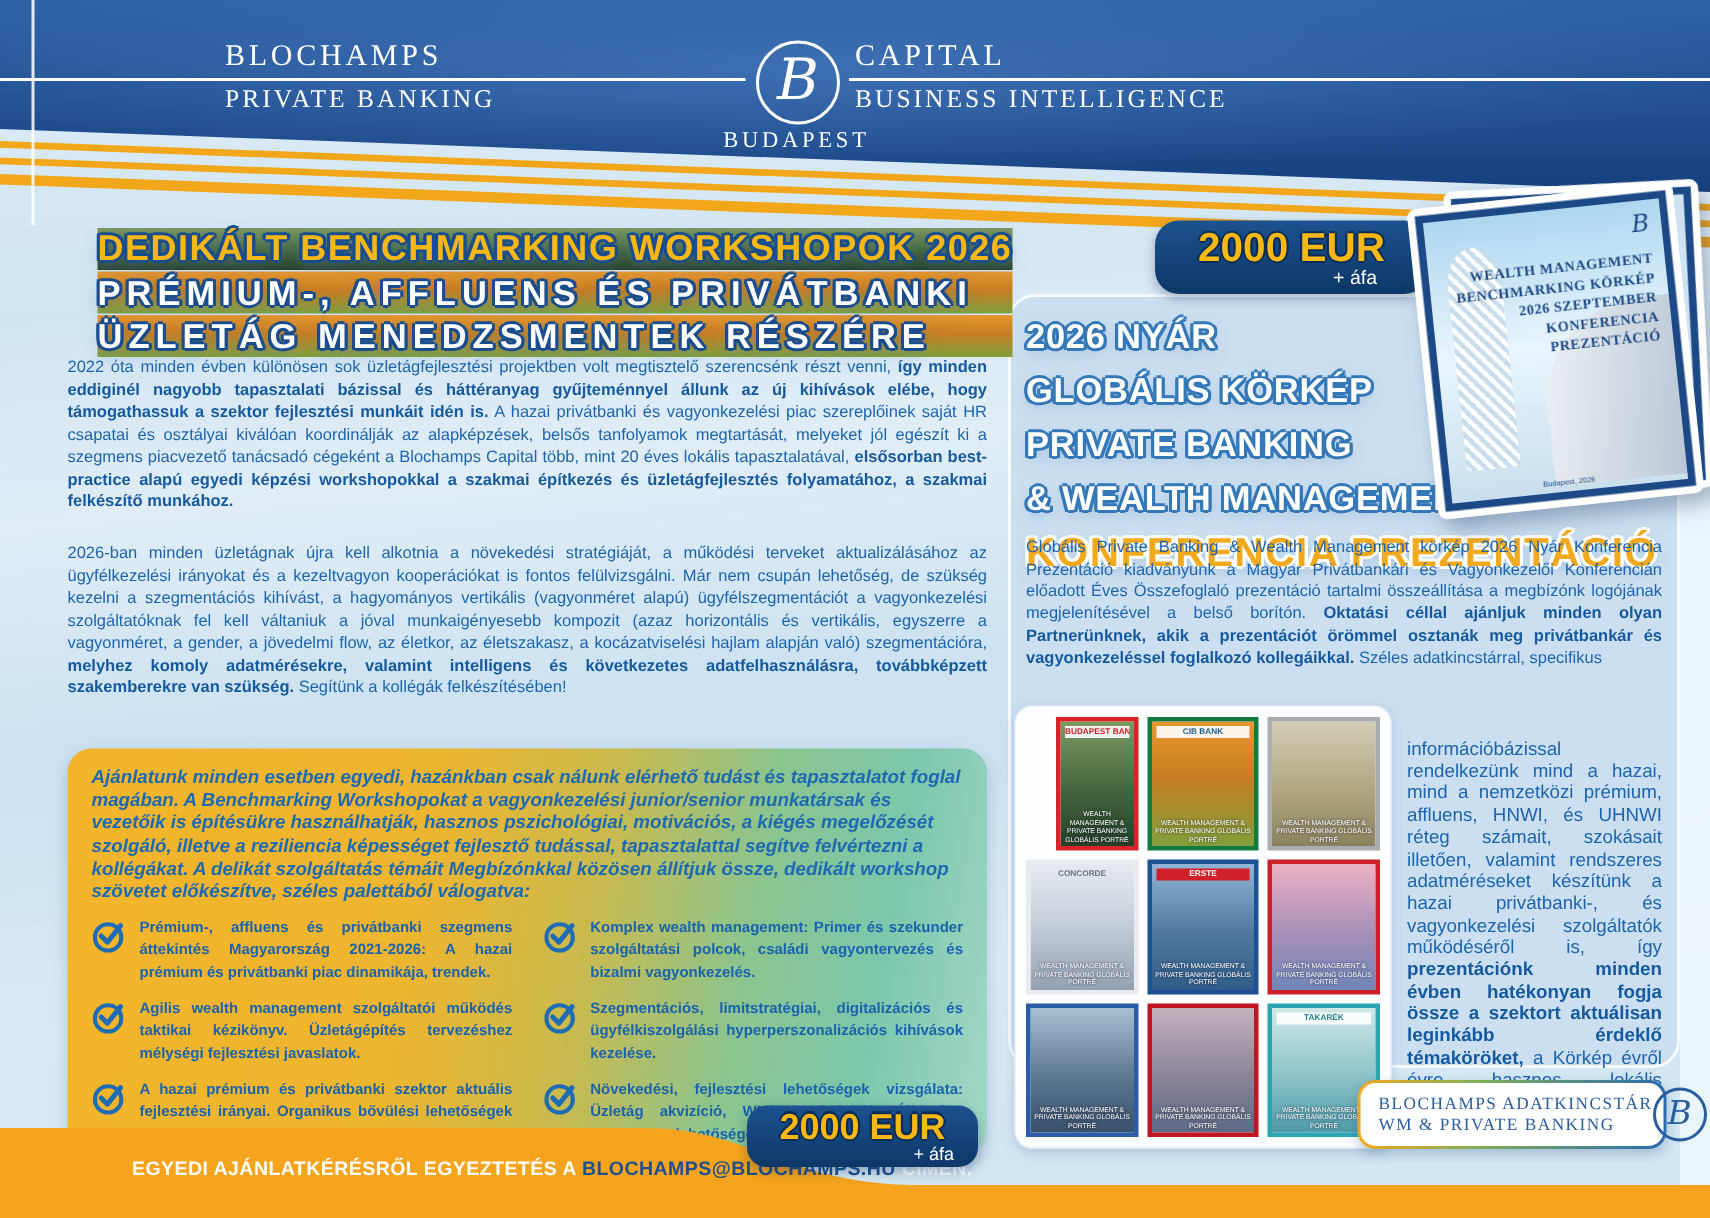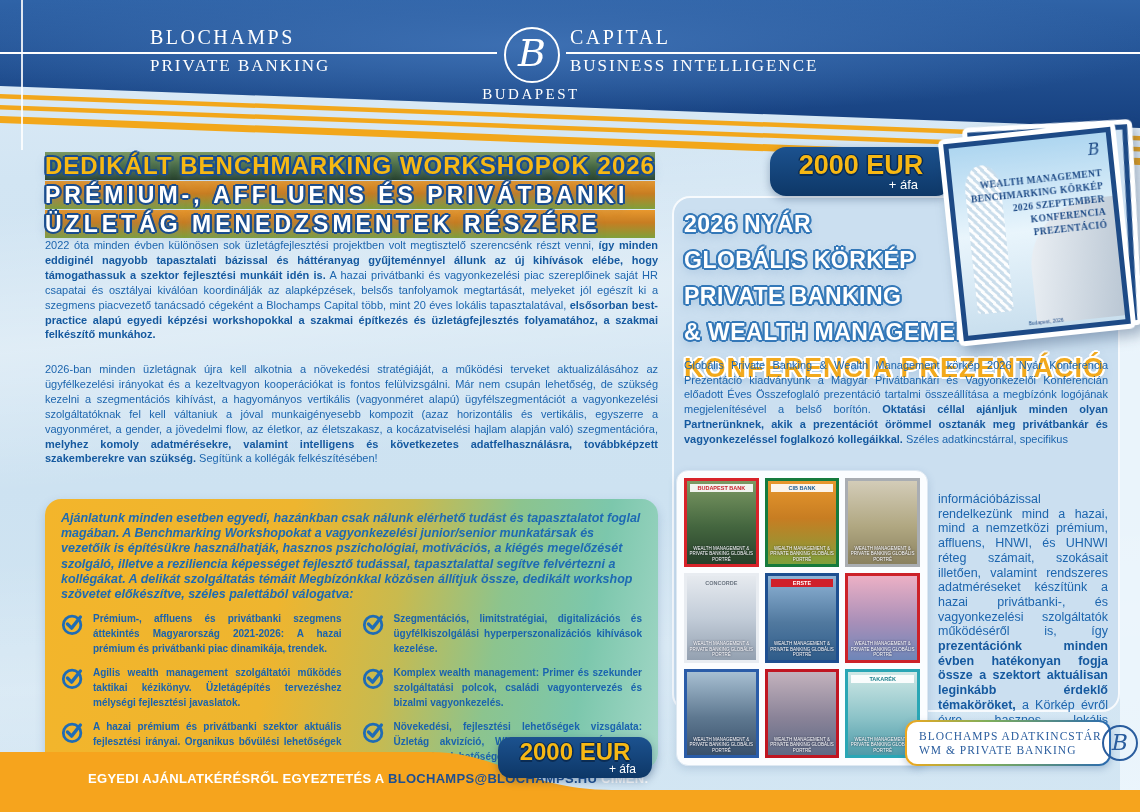"DEDIKÁLT BENCHMARKING WORKSHOPOK 2026" .t1 { margin-left: none -> 20px }
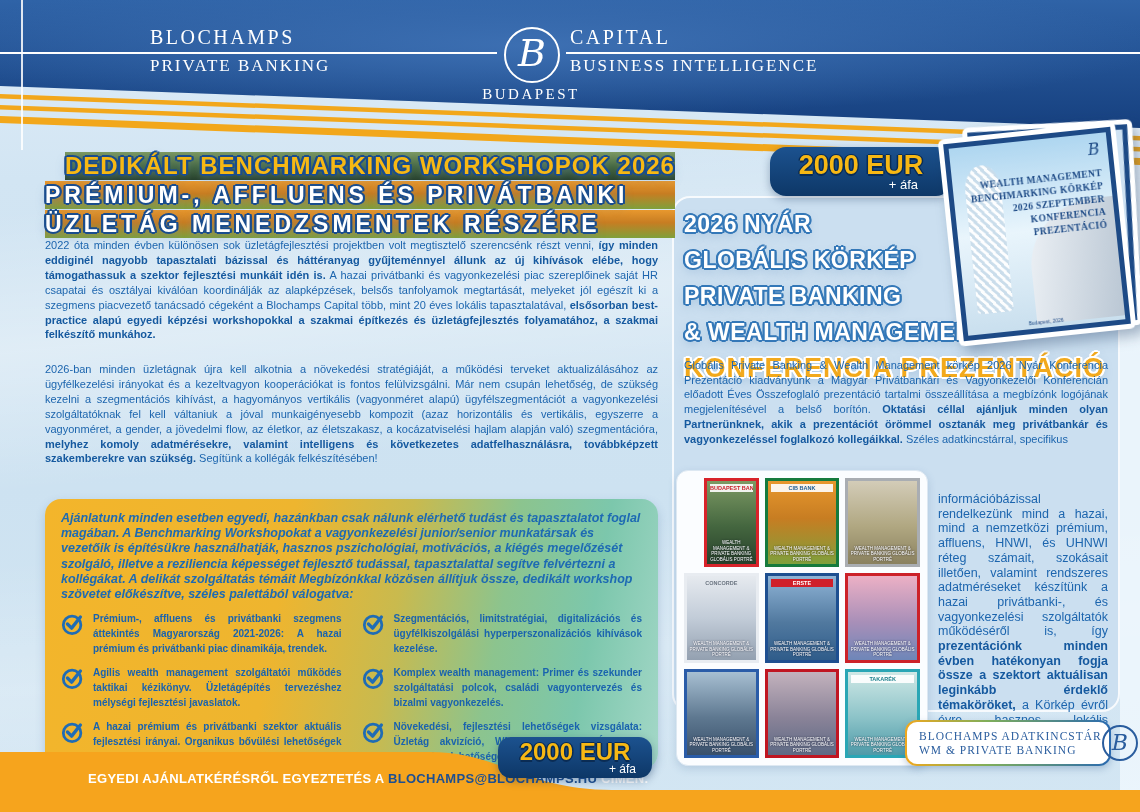"PRÉMIUM-, AFFLUENS ÉS PRIVÁTBANKI" .l-title .t2 { margin-left: none -> 20px }
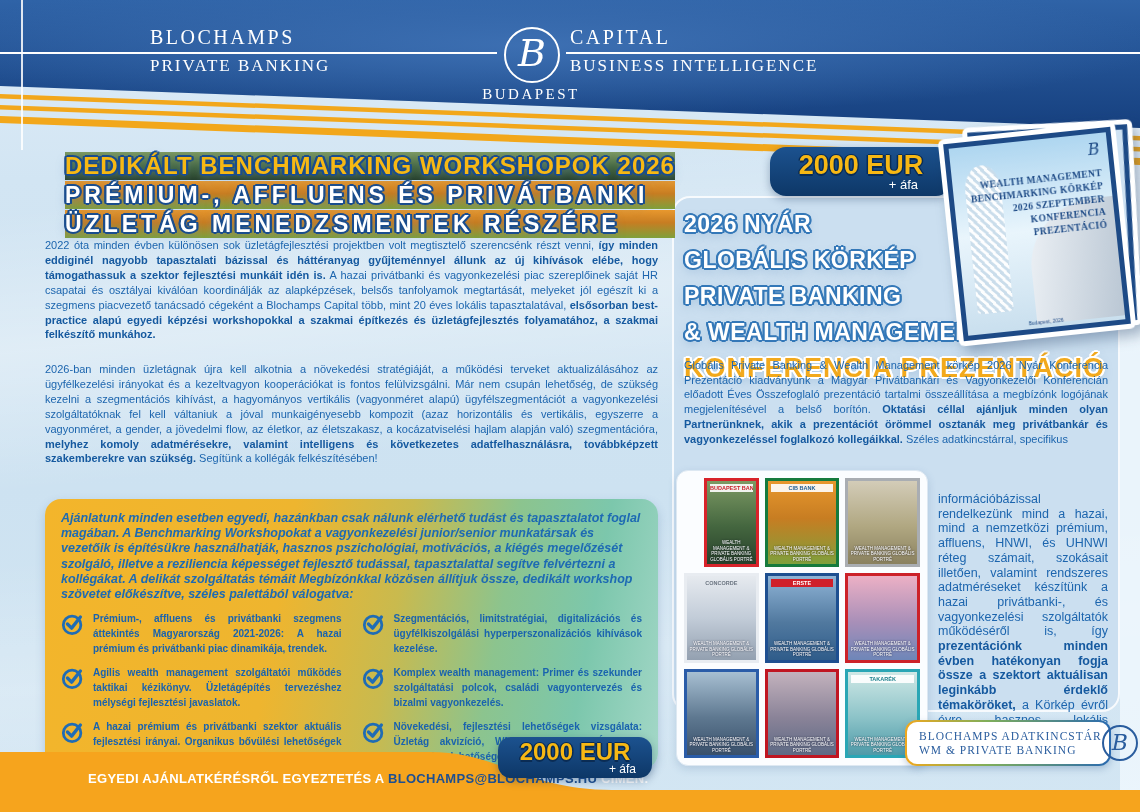"Szegmentációs, limitstratégiai," div.chk-item { order: before "Komplex wealth management: Primer és" -> after "Komplex wealth management: Primer és" }
